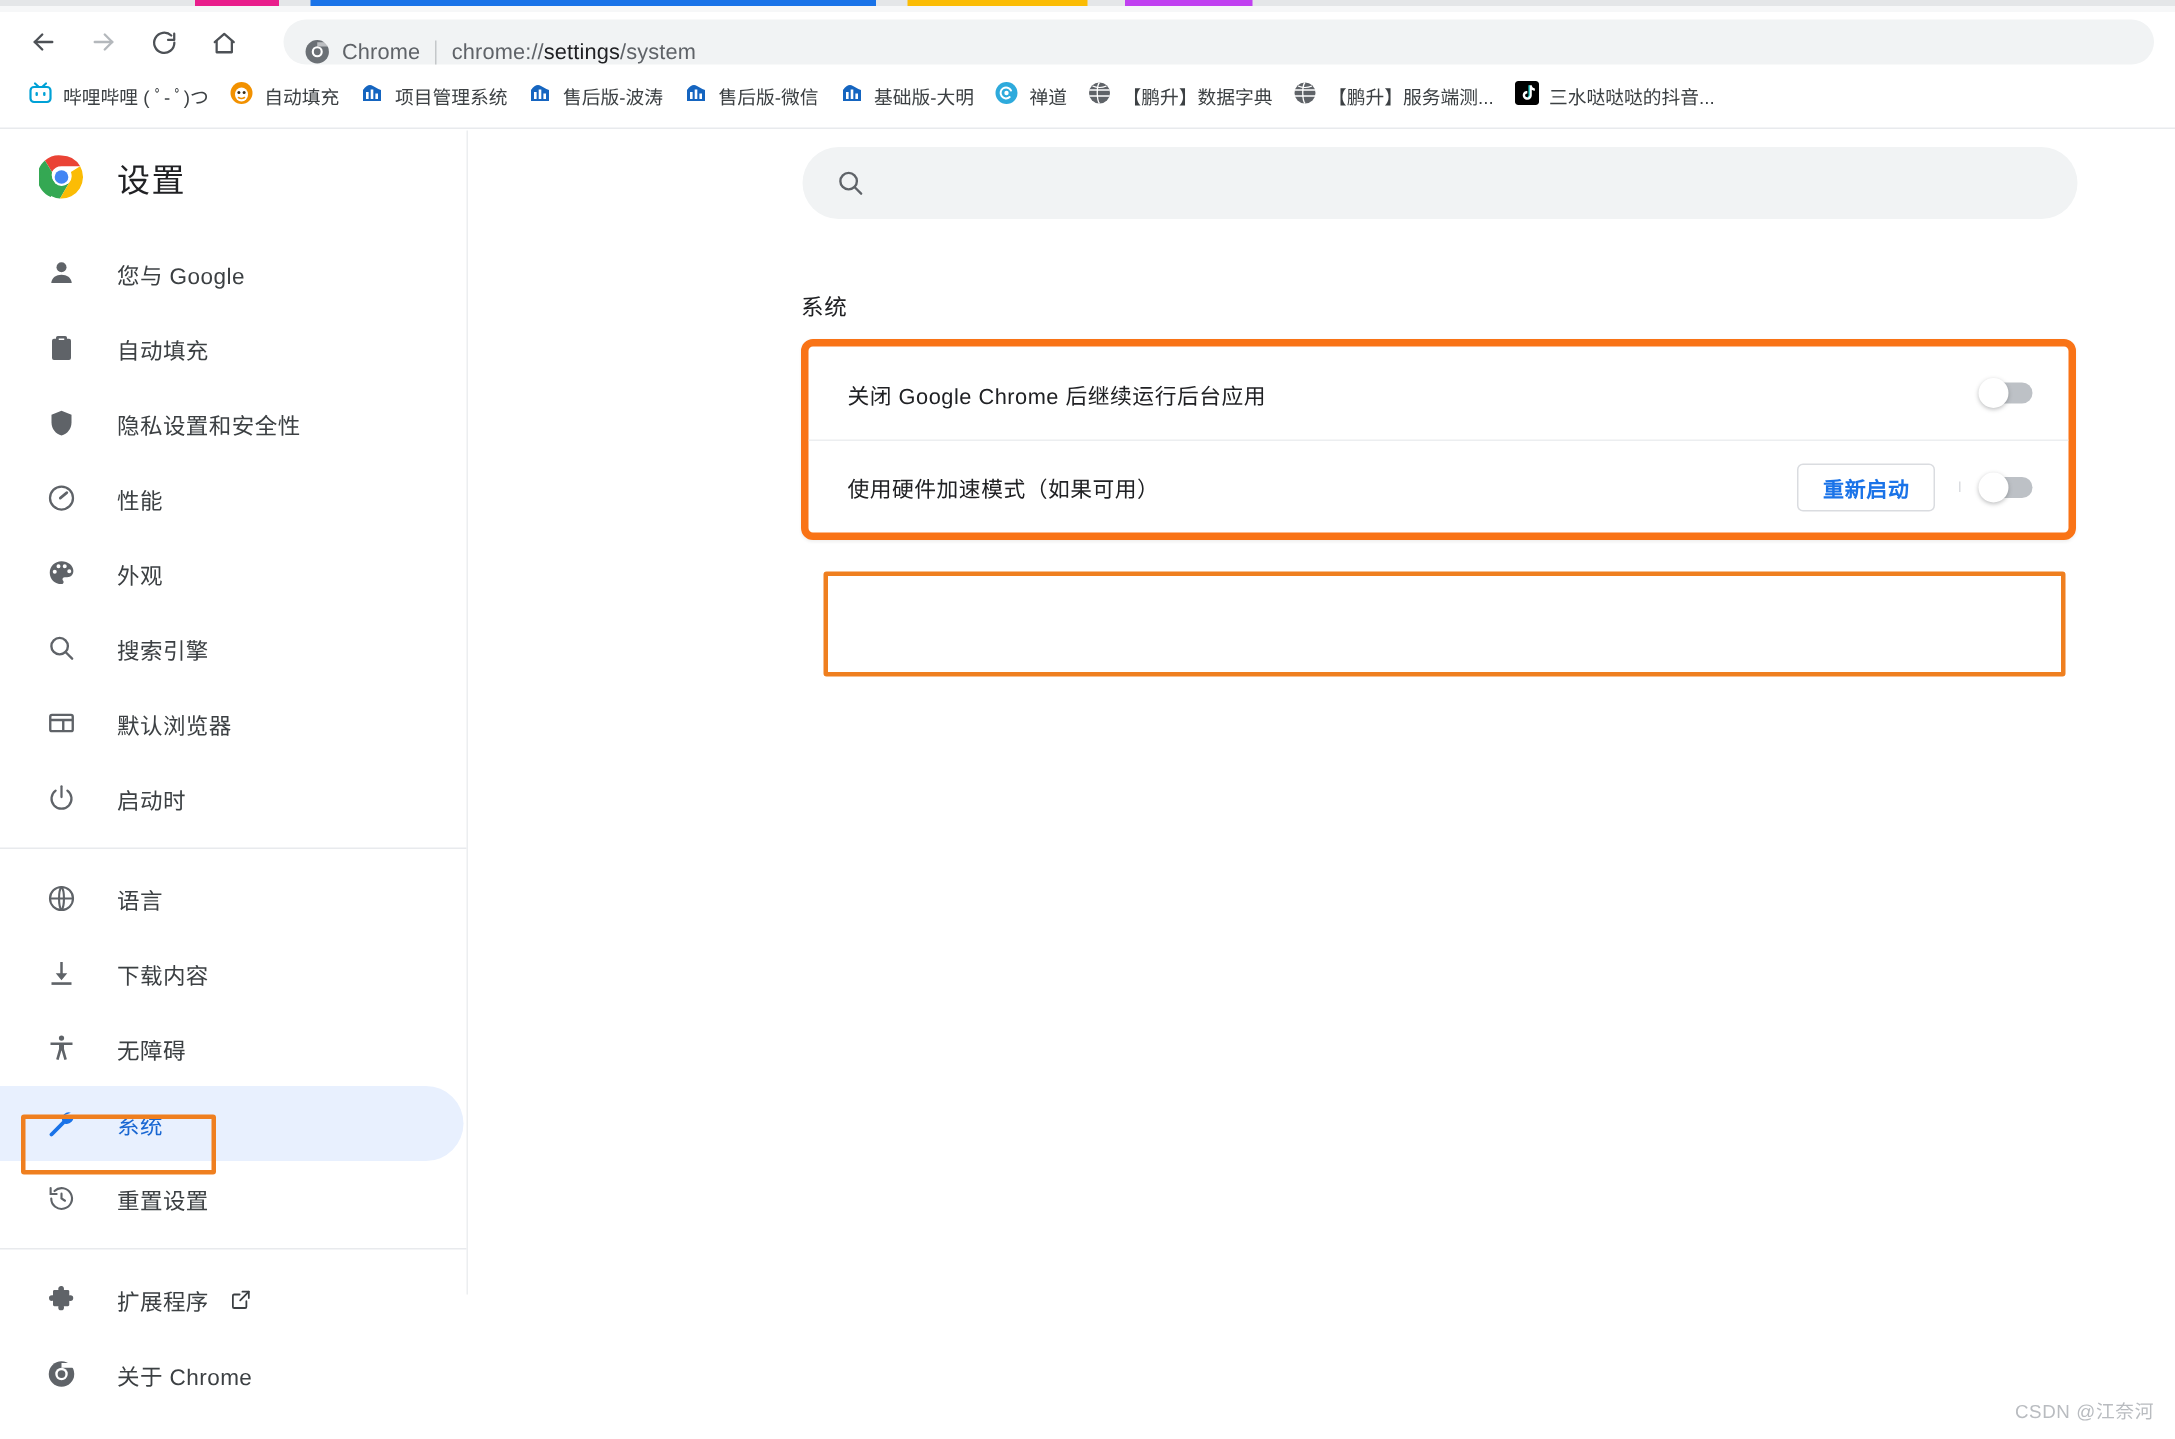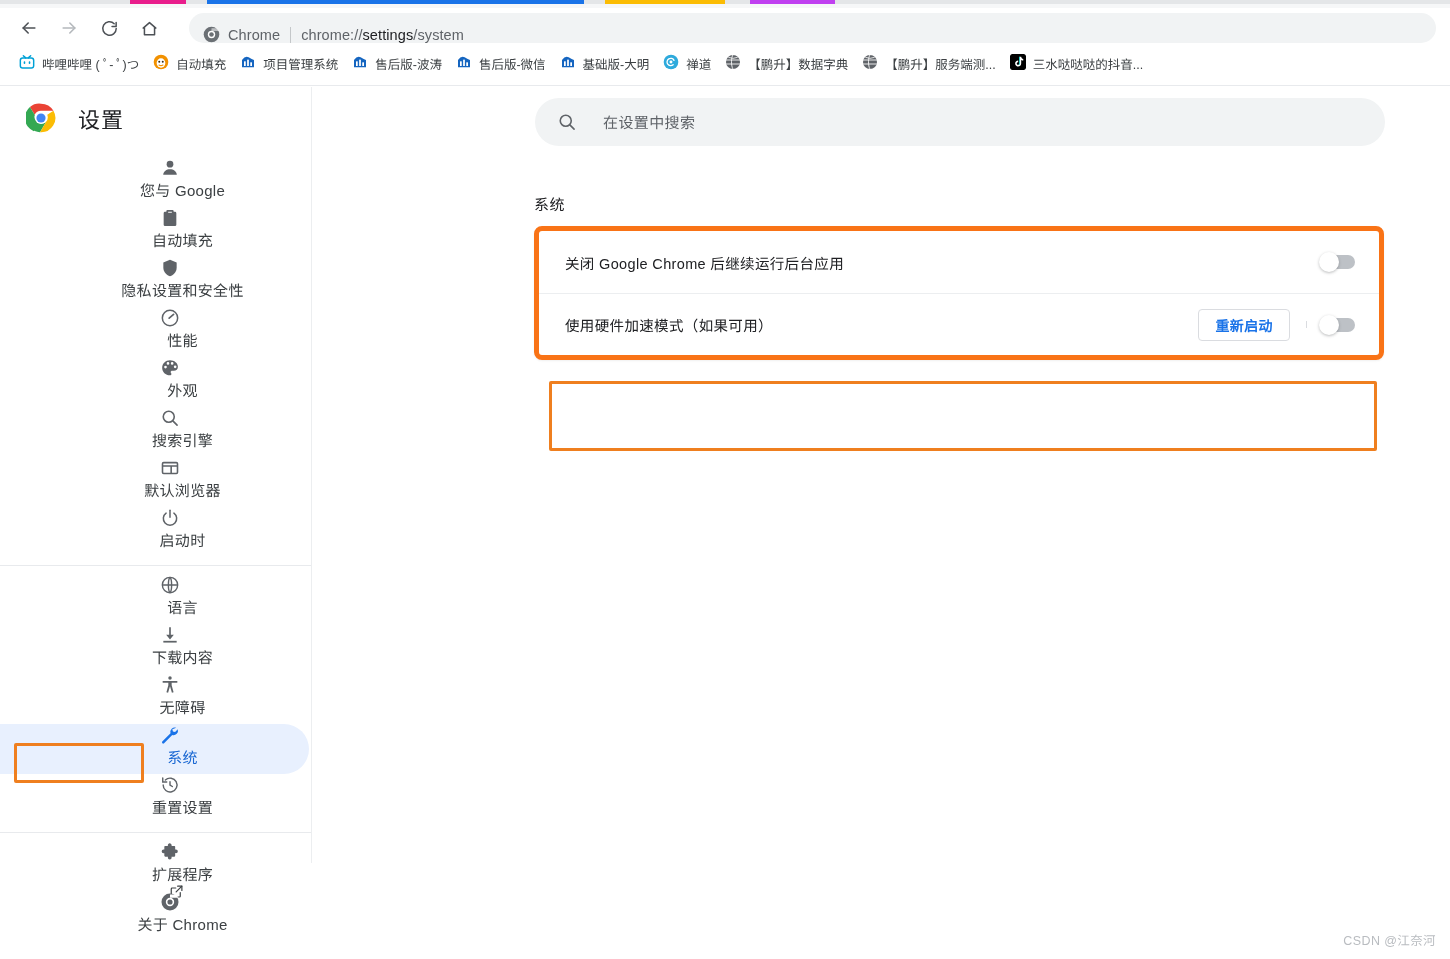"在设置中搜索" input { html: <input> -> none }
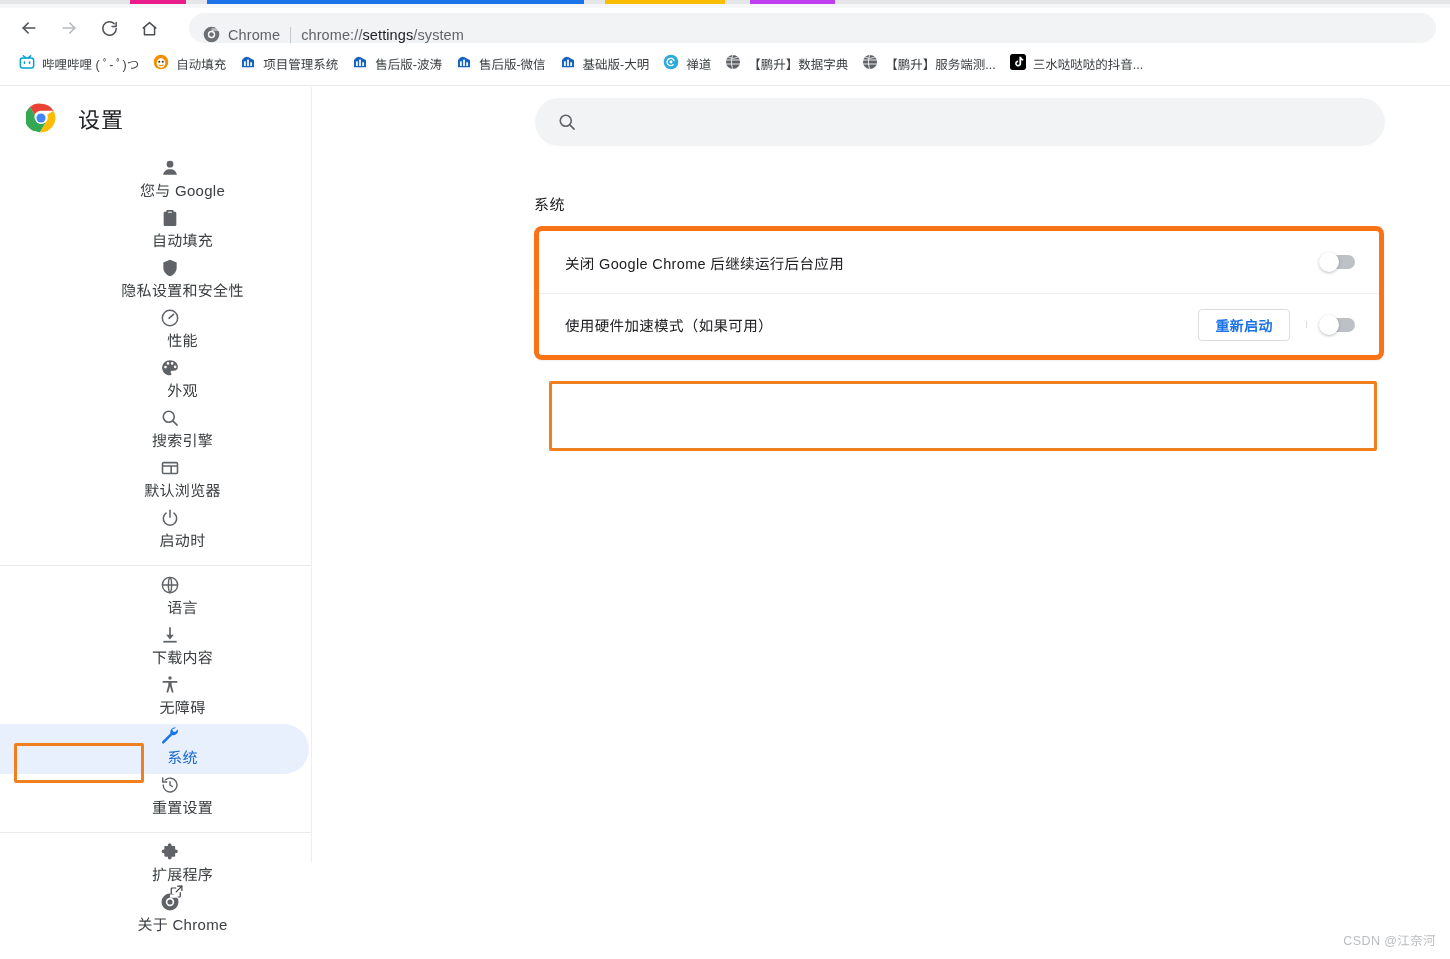"您与 Google" .nav-item { flex-direction: column -> none }
